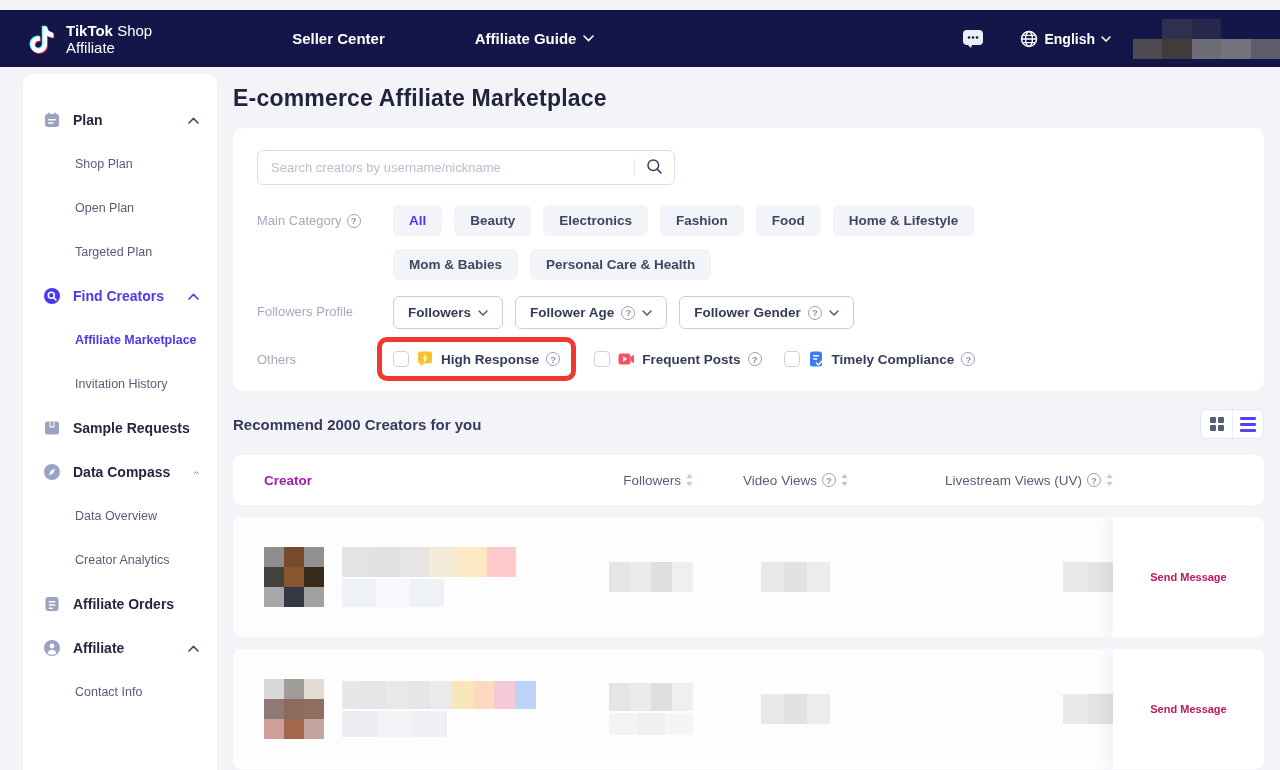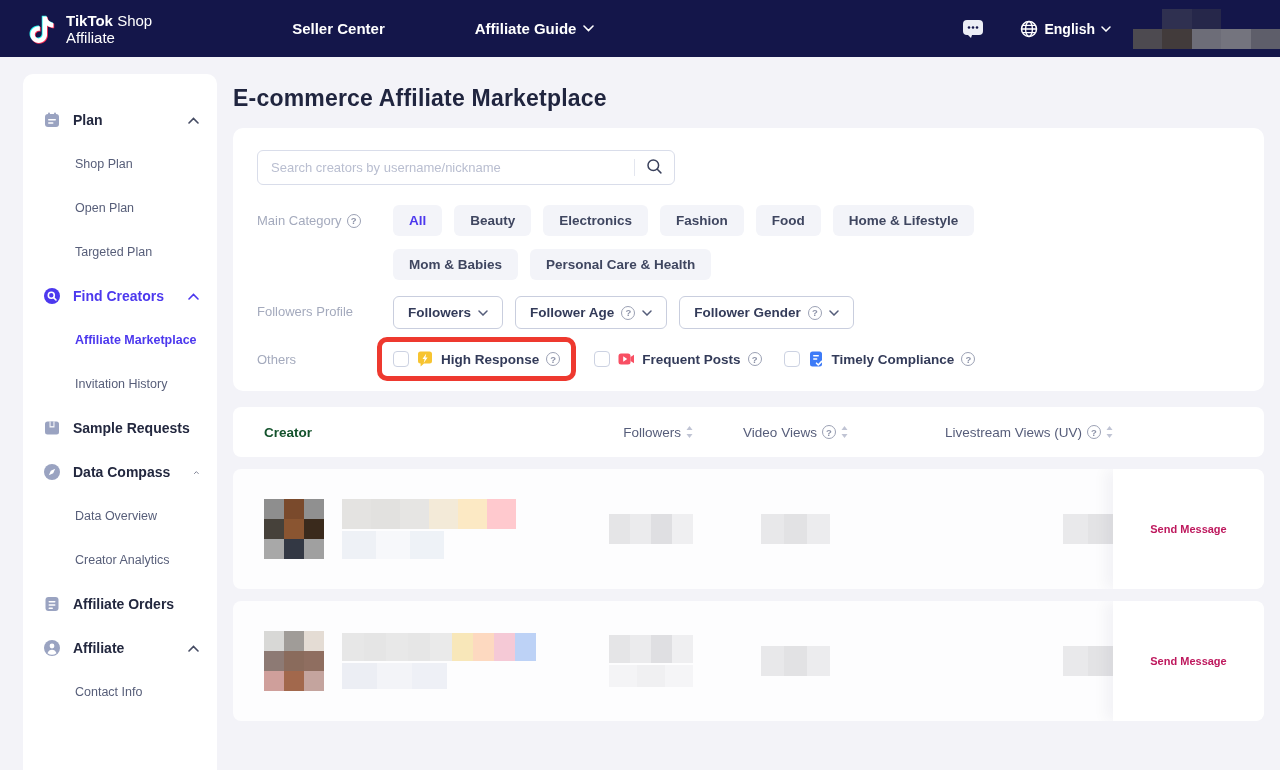"TikTok Shop" .navbar { top: 0 -> 10px }
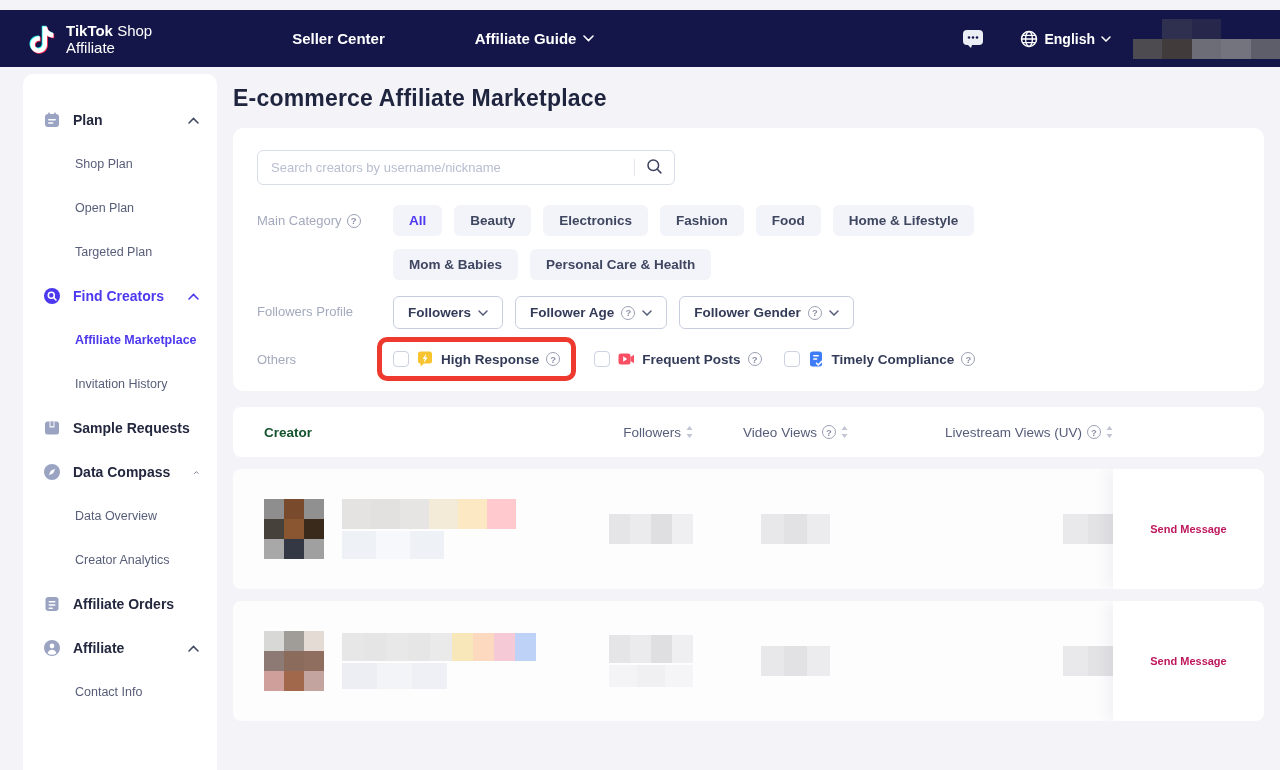"Recommend 2000 Creators for you" div.rec-row { html: none -> <div> <span>Recommend 2000 Creators for you</span> <div> <button> <span> <i></i> <i></i> <i></i> <i></i> </span> </button> <button> <span> <i></i> <i></i> <i></i> </span> </button> </div> </div> }
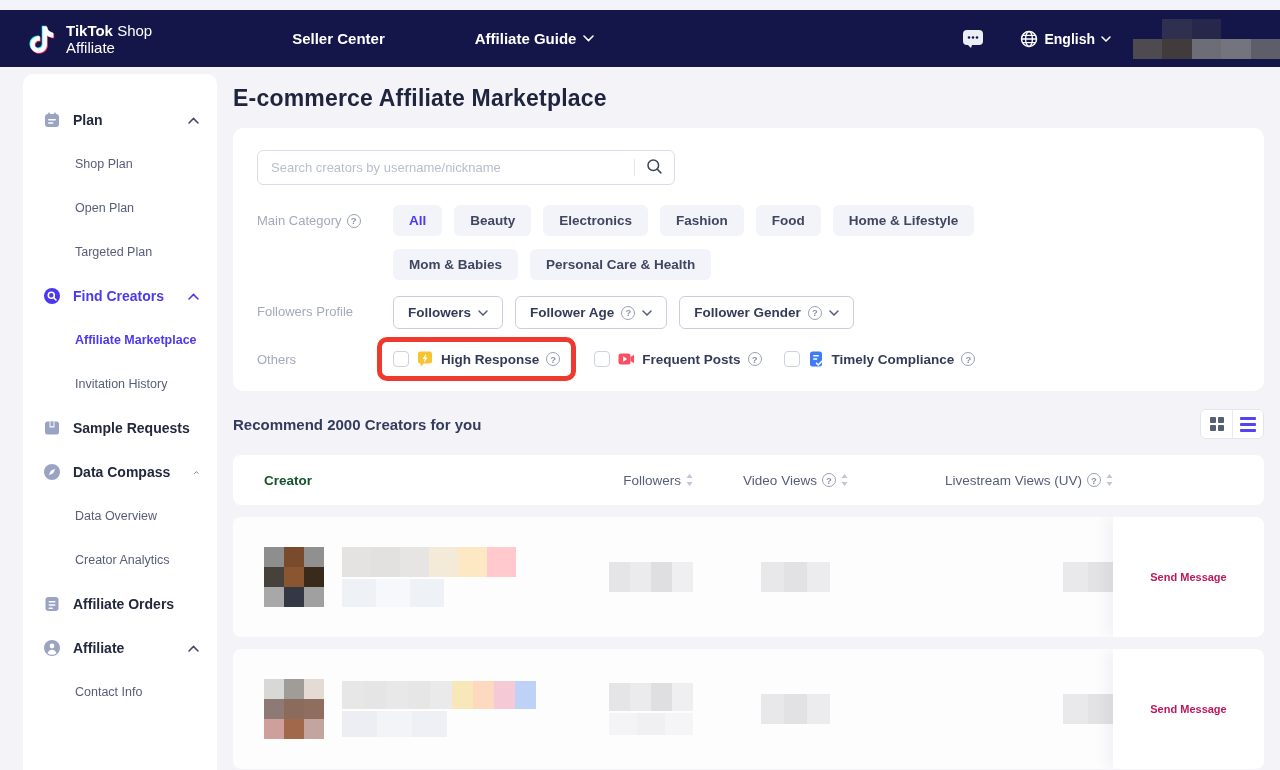"Creator" .th-txt.first { color: #14532d -> #a21caf }
